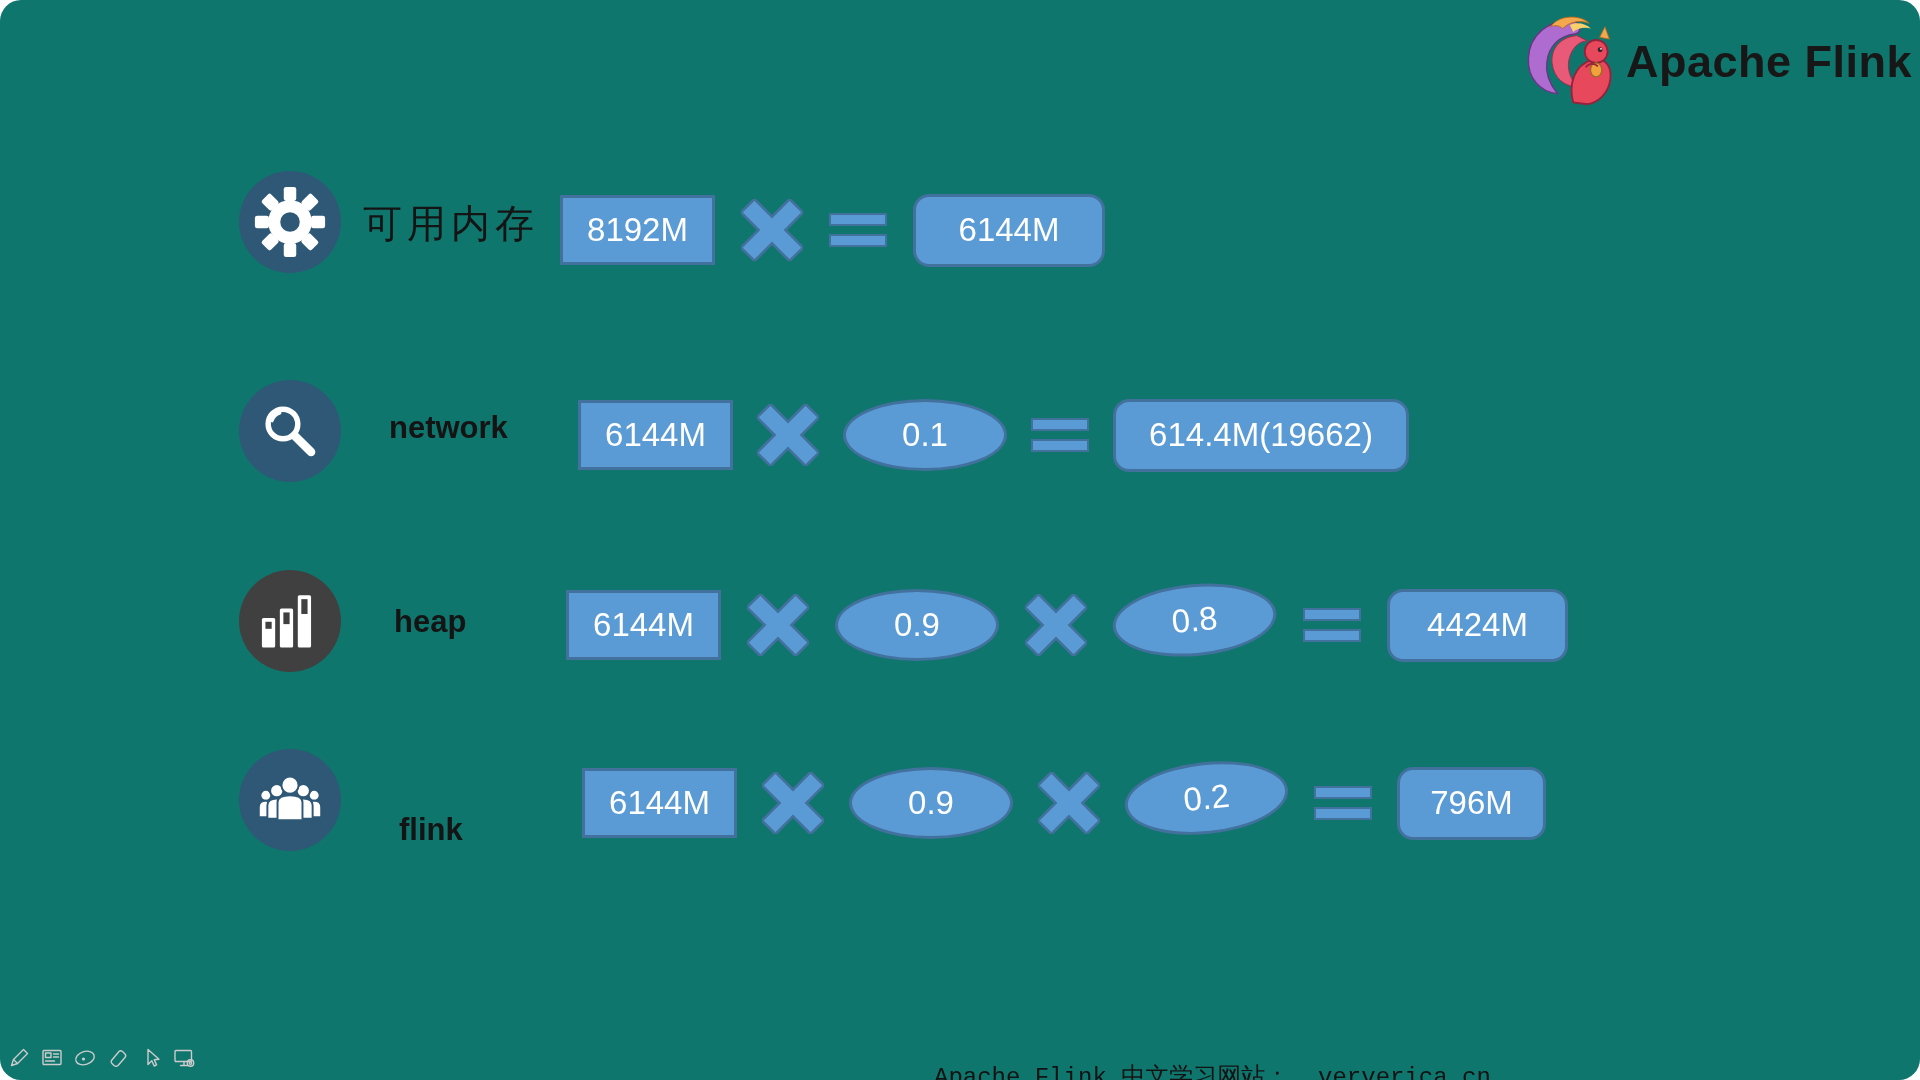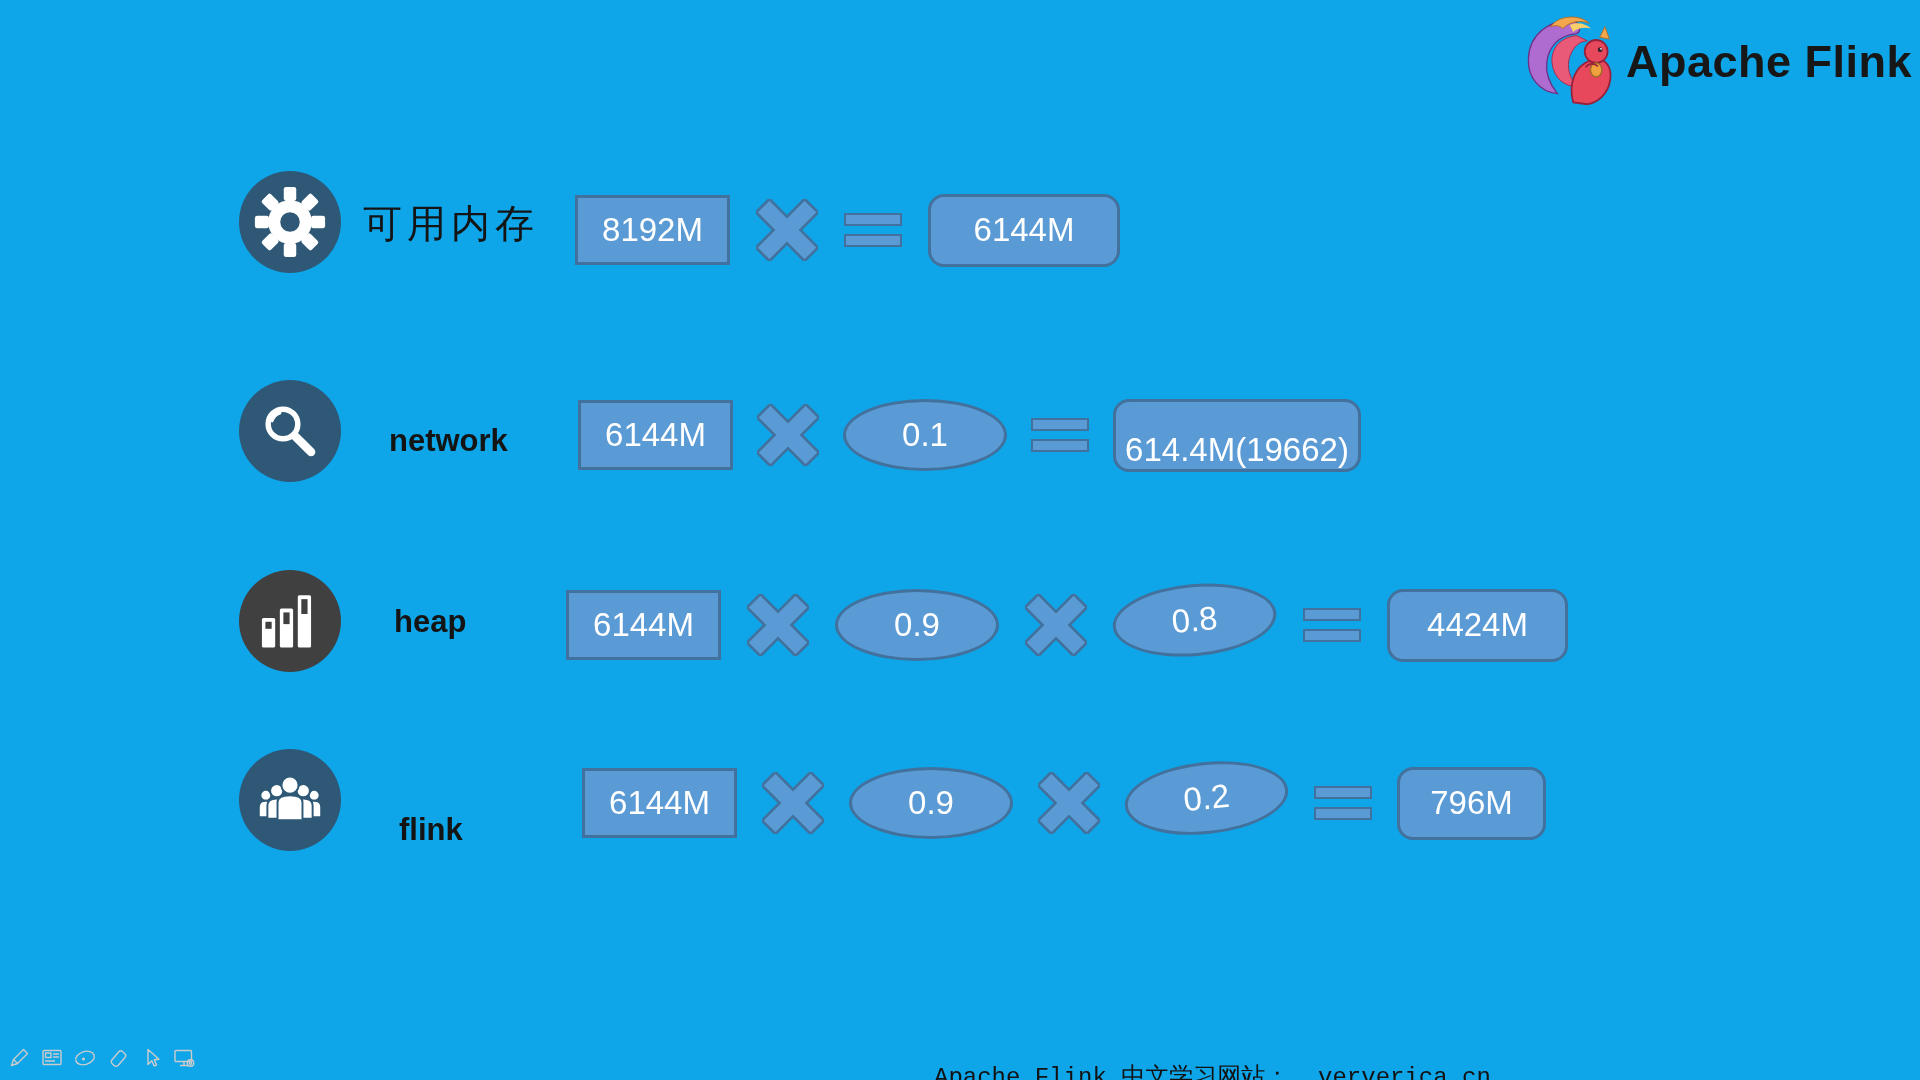"Apache Flink" #stage { background: #0ea5e9 -> #0f766e; border-radius: none -> 21px }
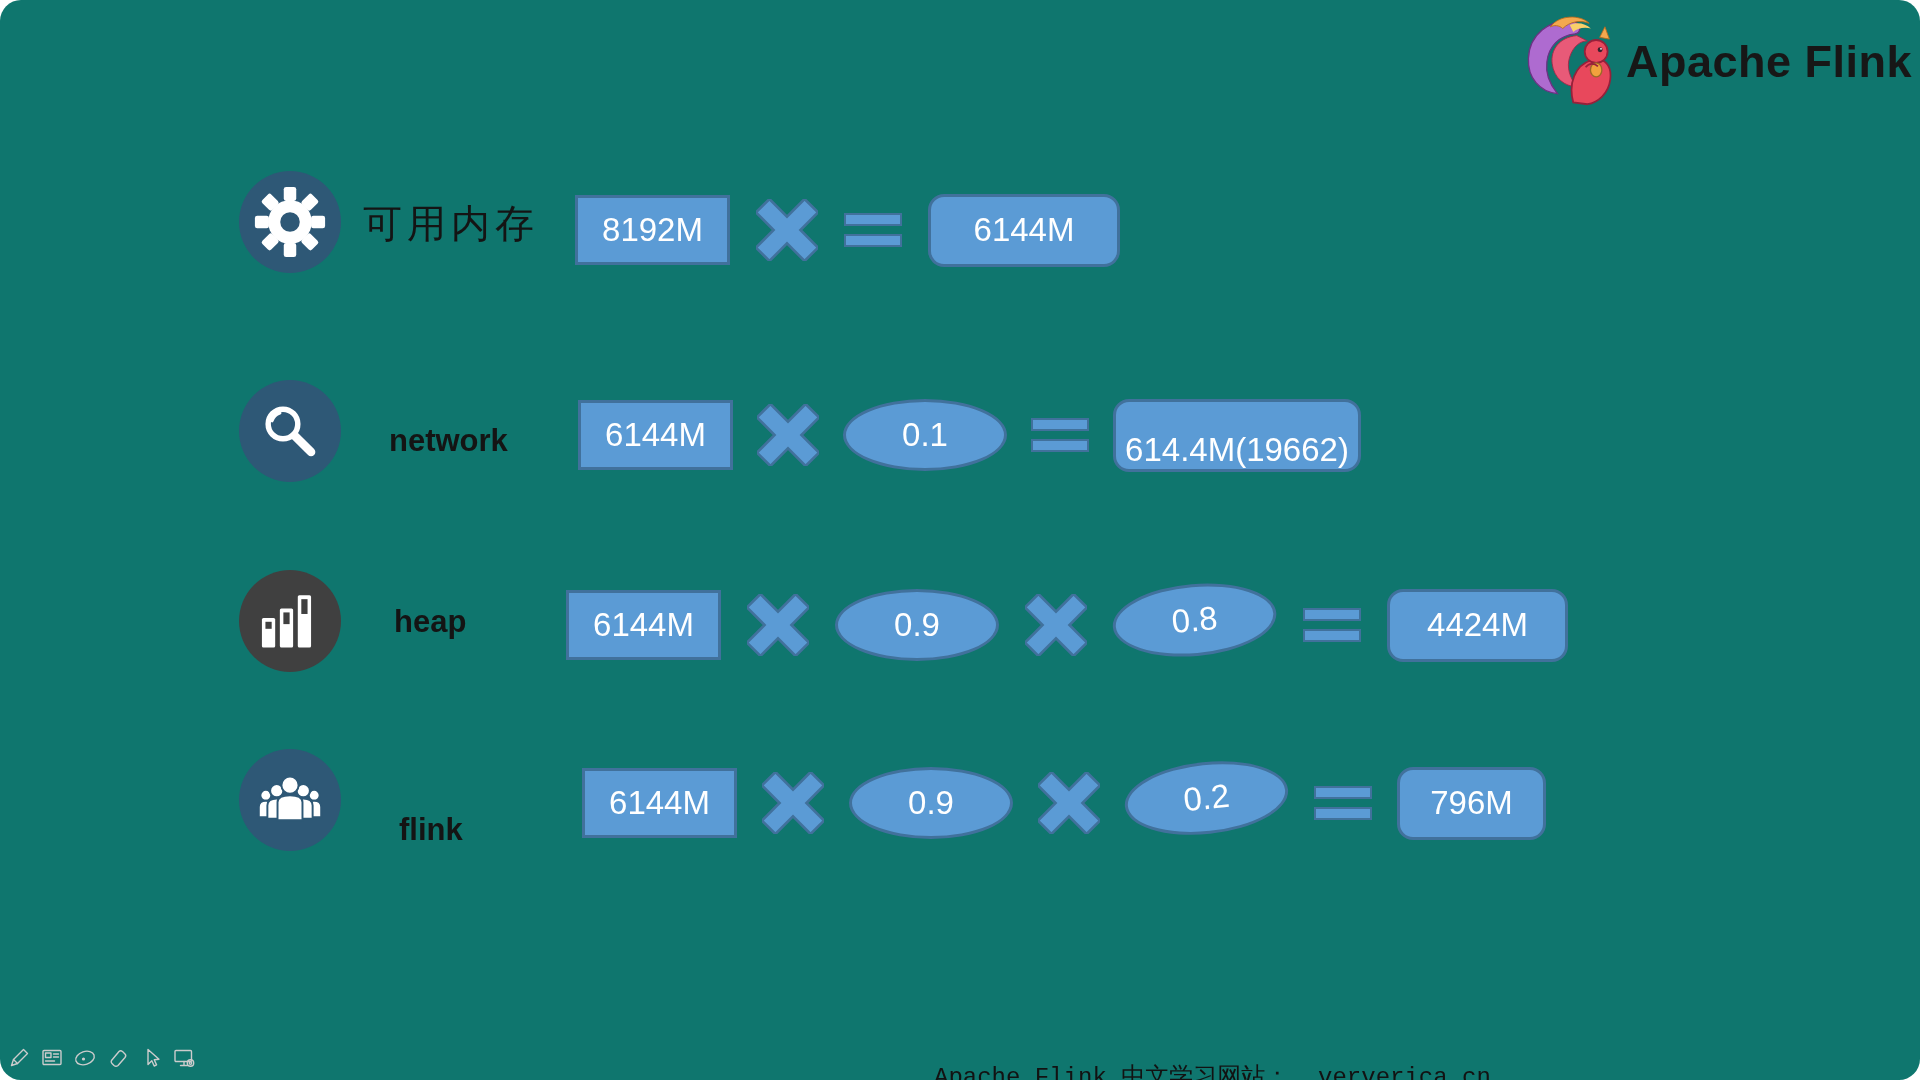"8192M" div.formula { left: 575px -> 560px }
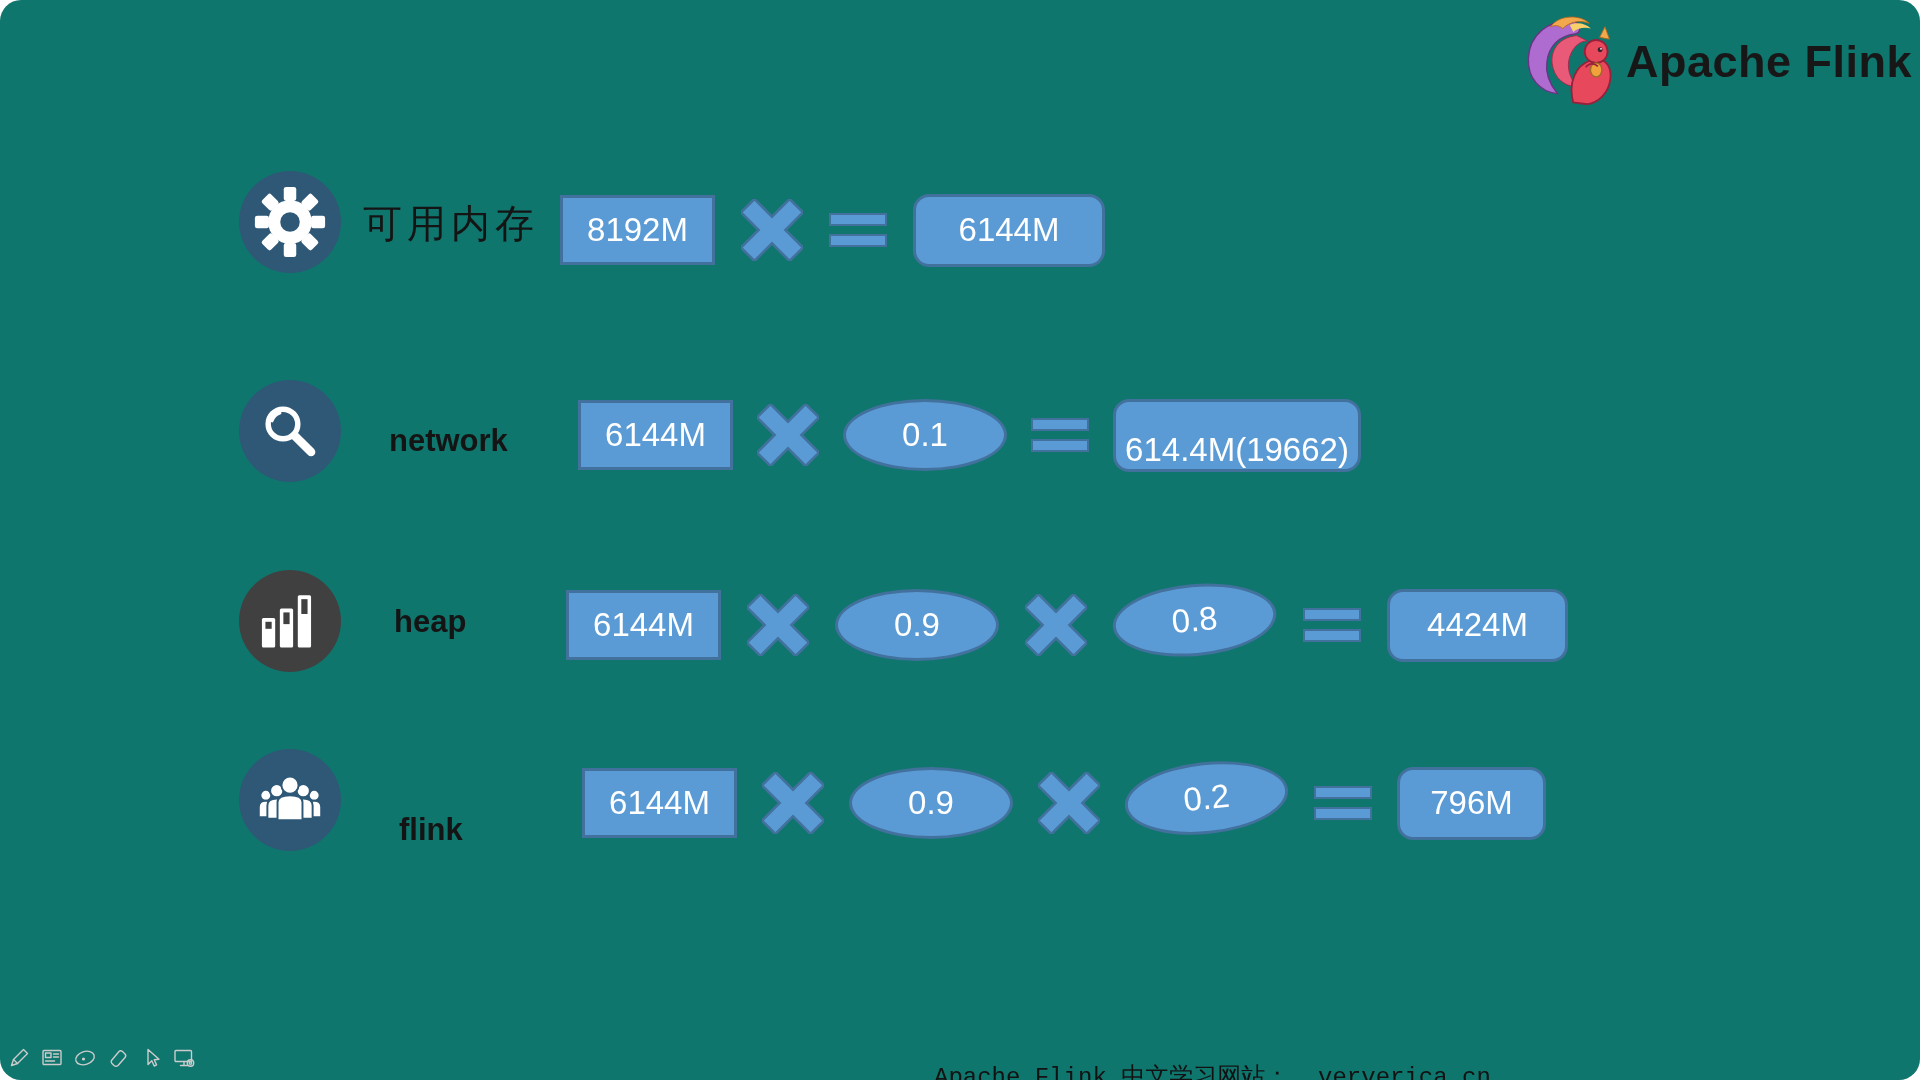"network" div.row-label { top: 441px -> 428px }
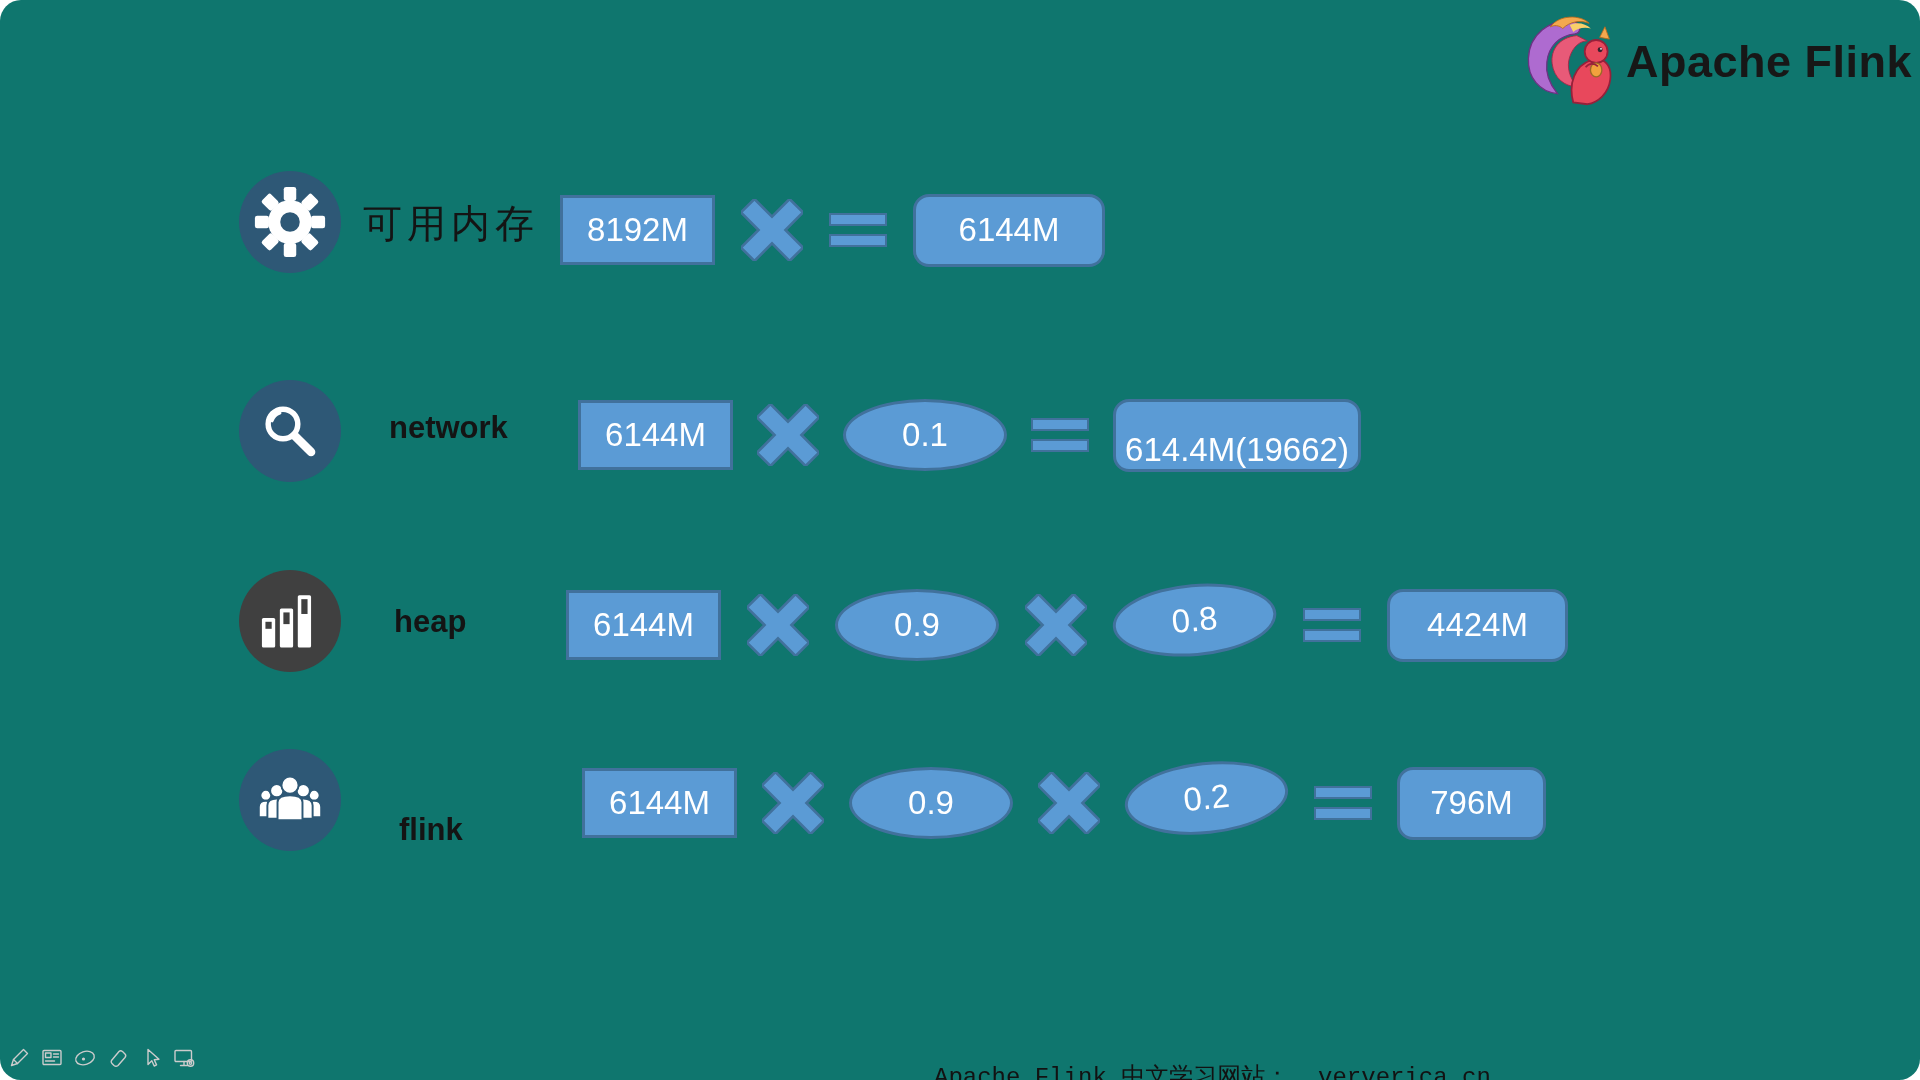"614.4M(19662)" div.shape { align-items: flex-end -> none; width: 248px -> 296px }
